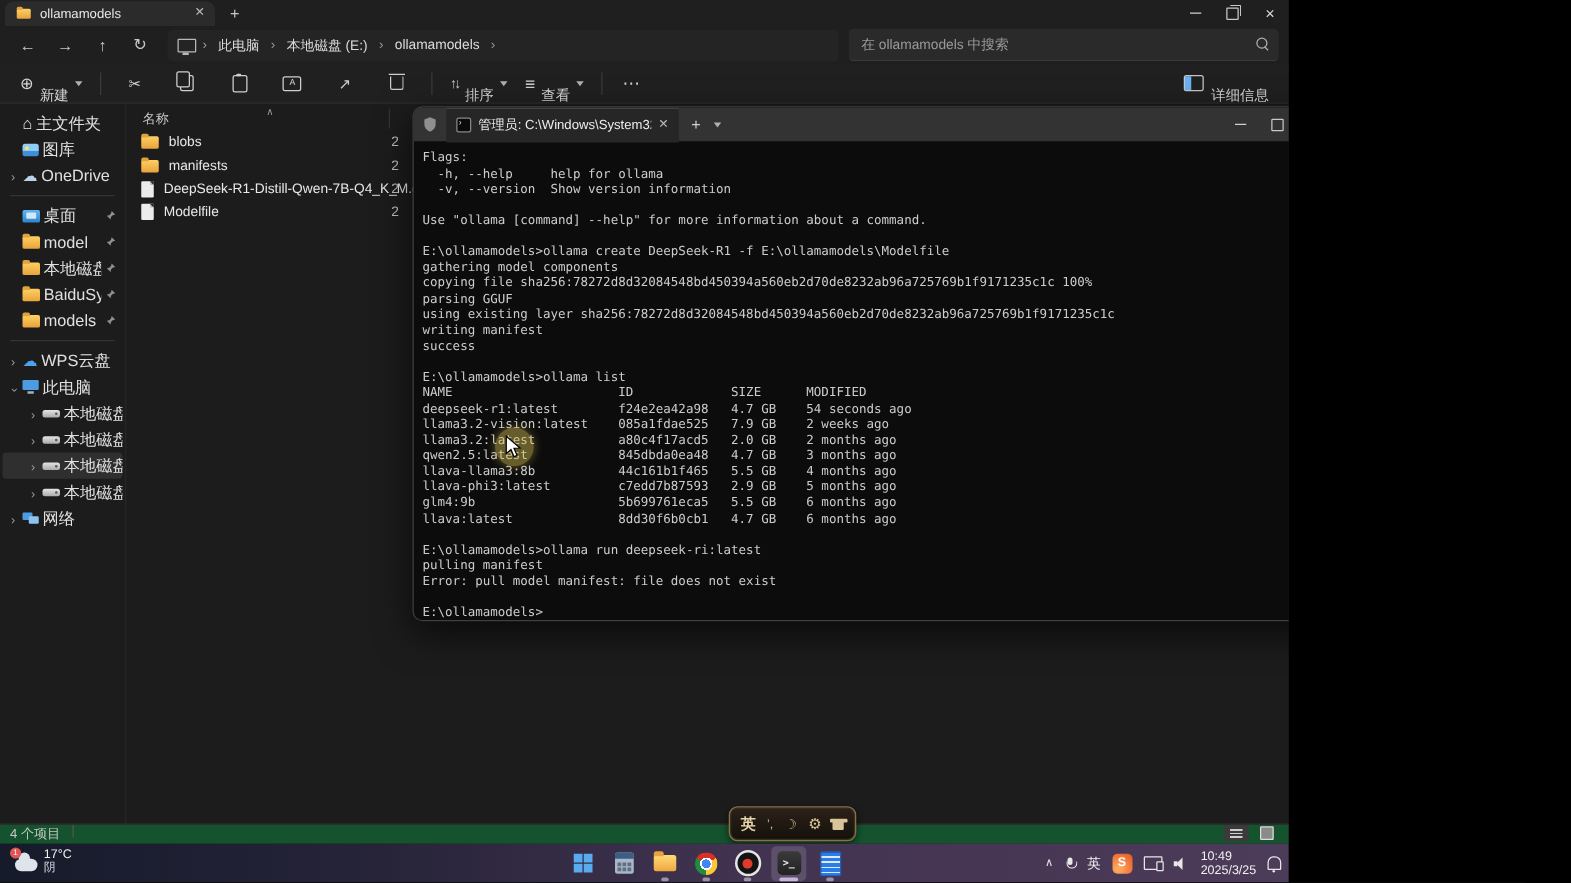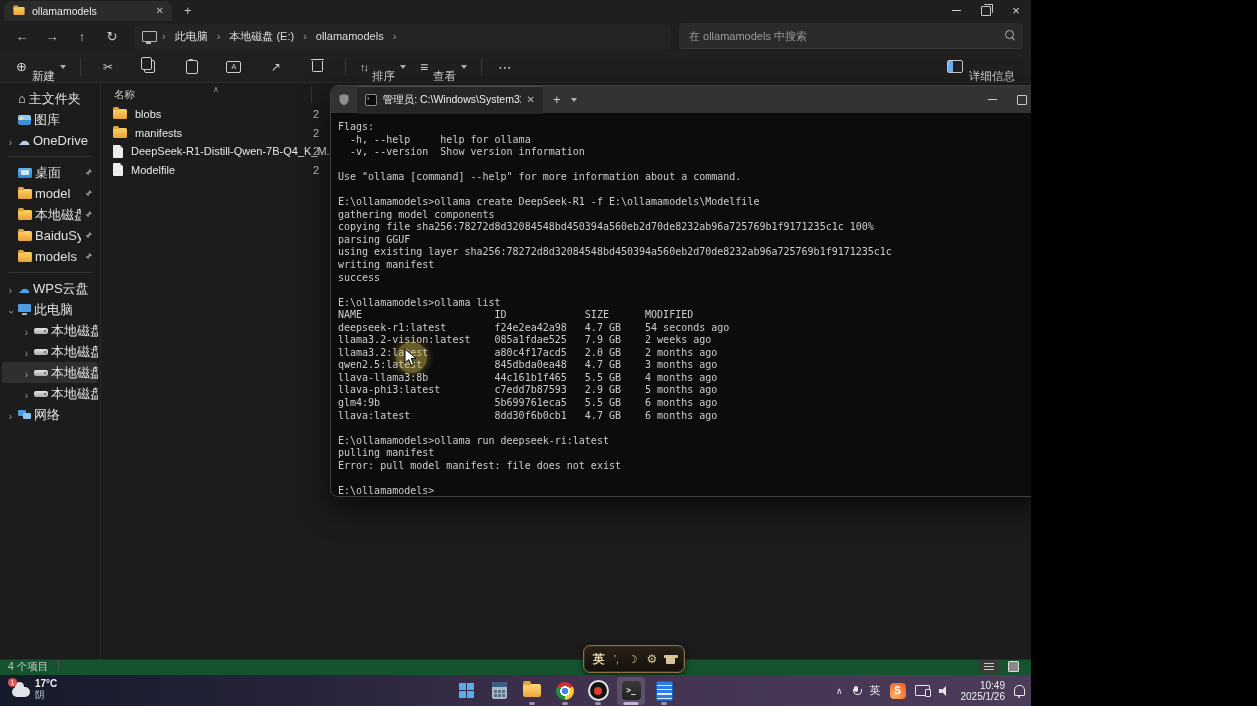"17°C" .weather-text .temp { font-weight: bold -> none }
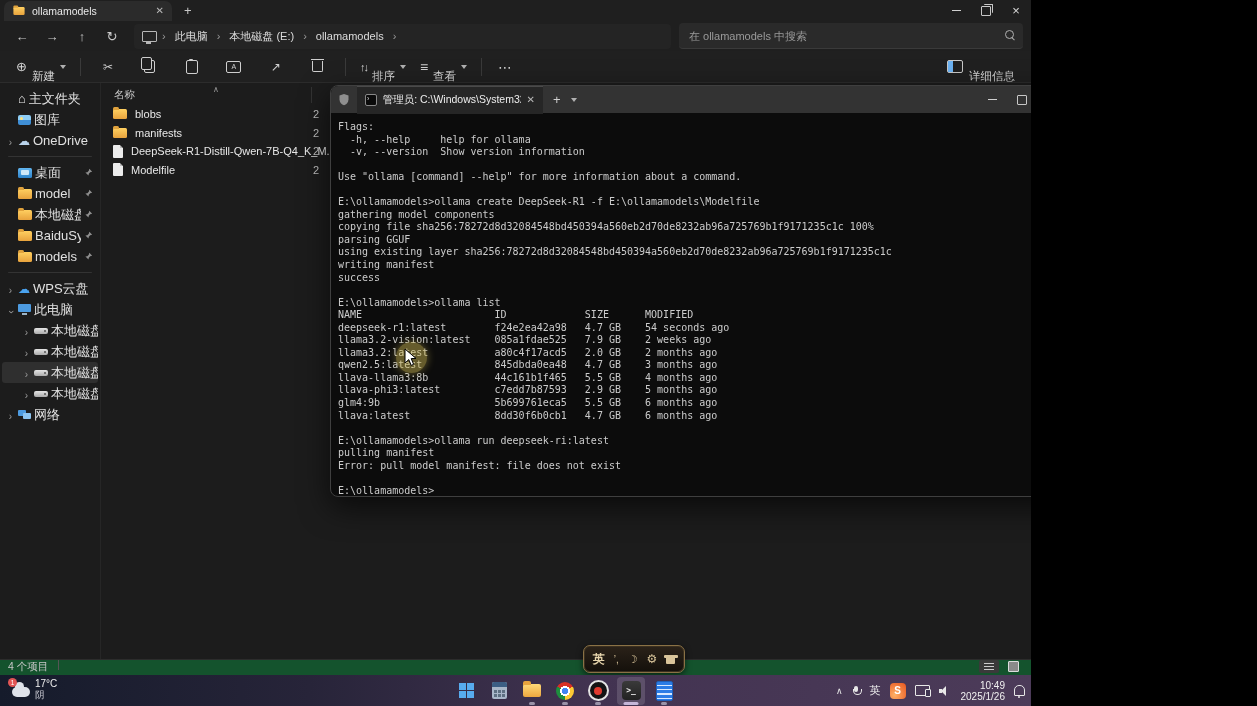"10:49" .clock { align-items: flex-end -> none }
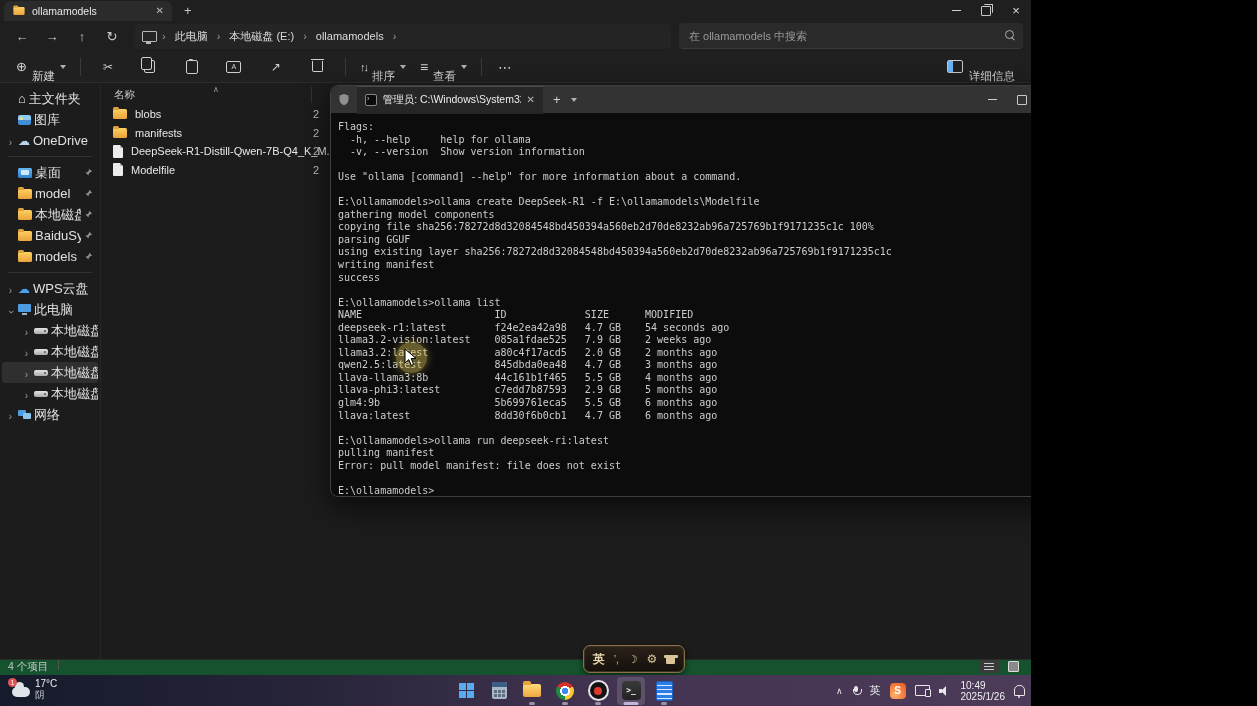"2025/1/26" span.d { text: 2025/1/26 -> 2025/3/25 }
